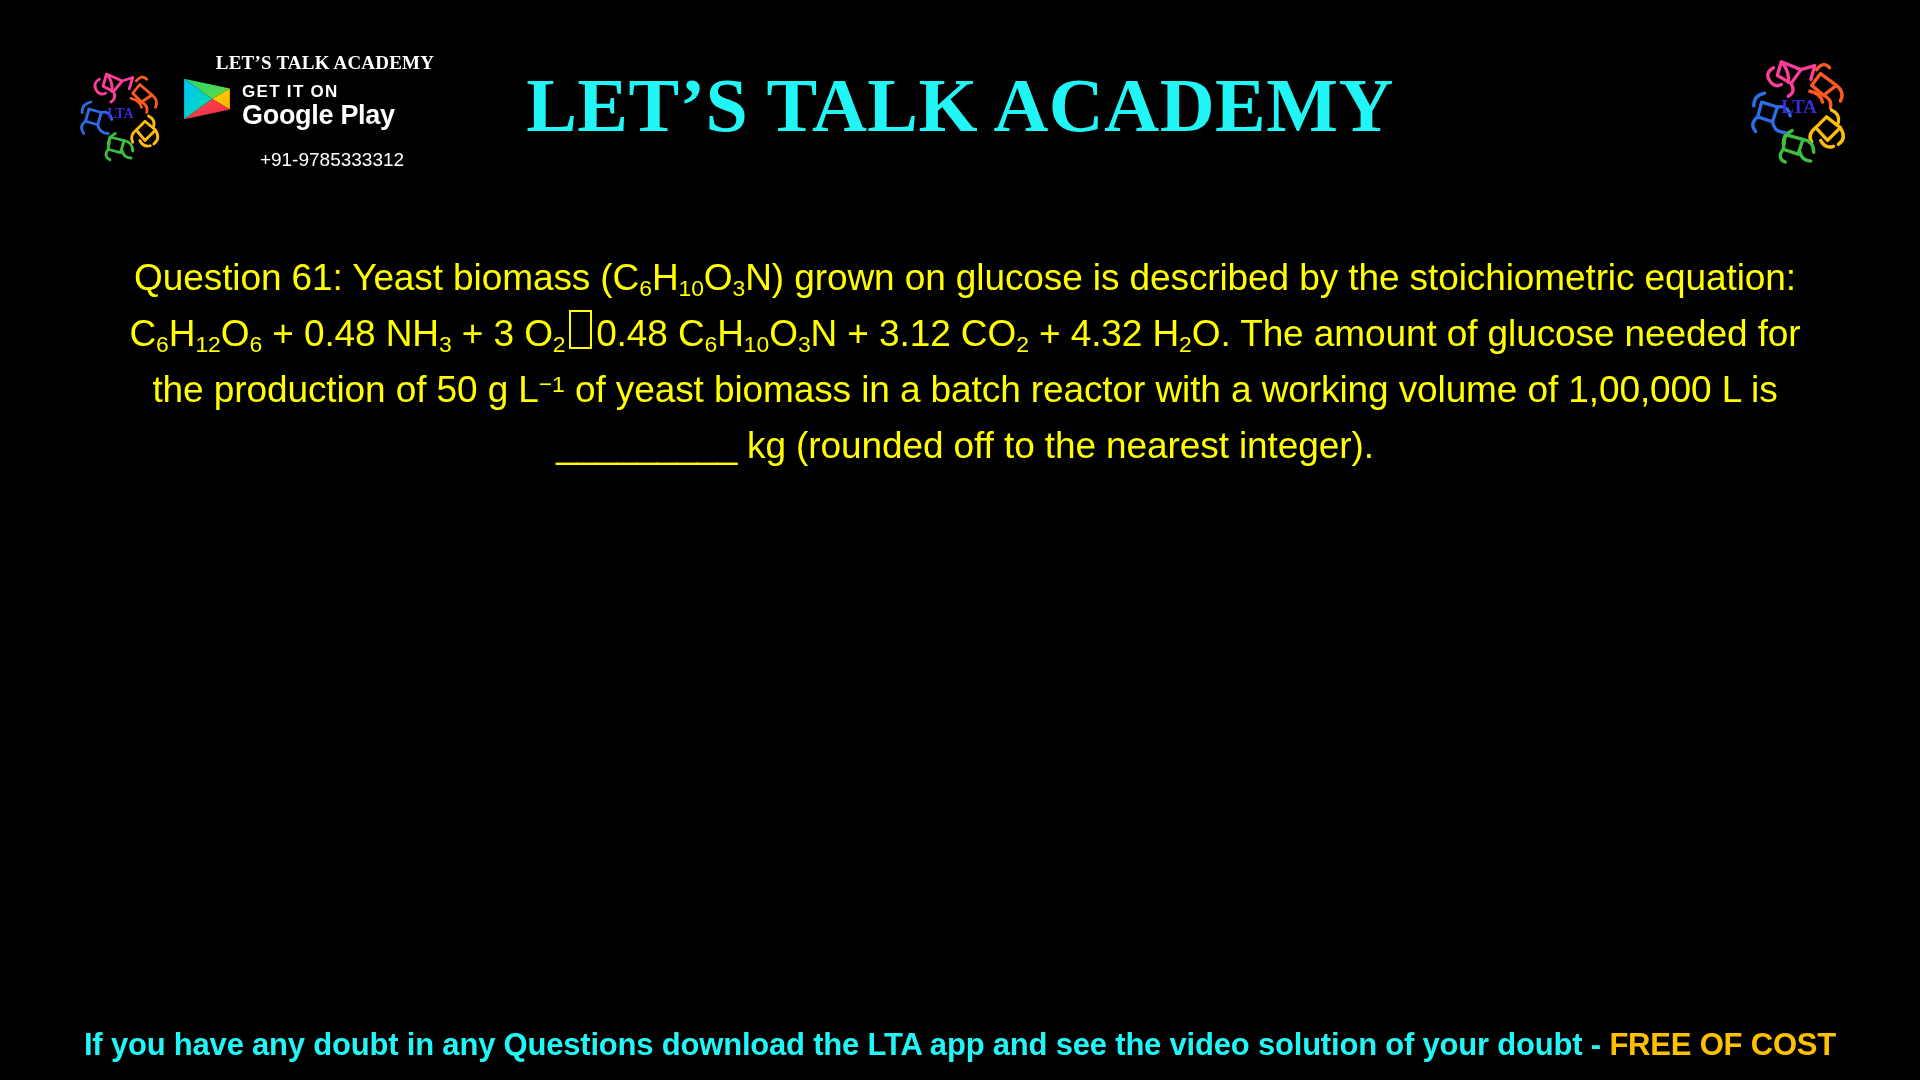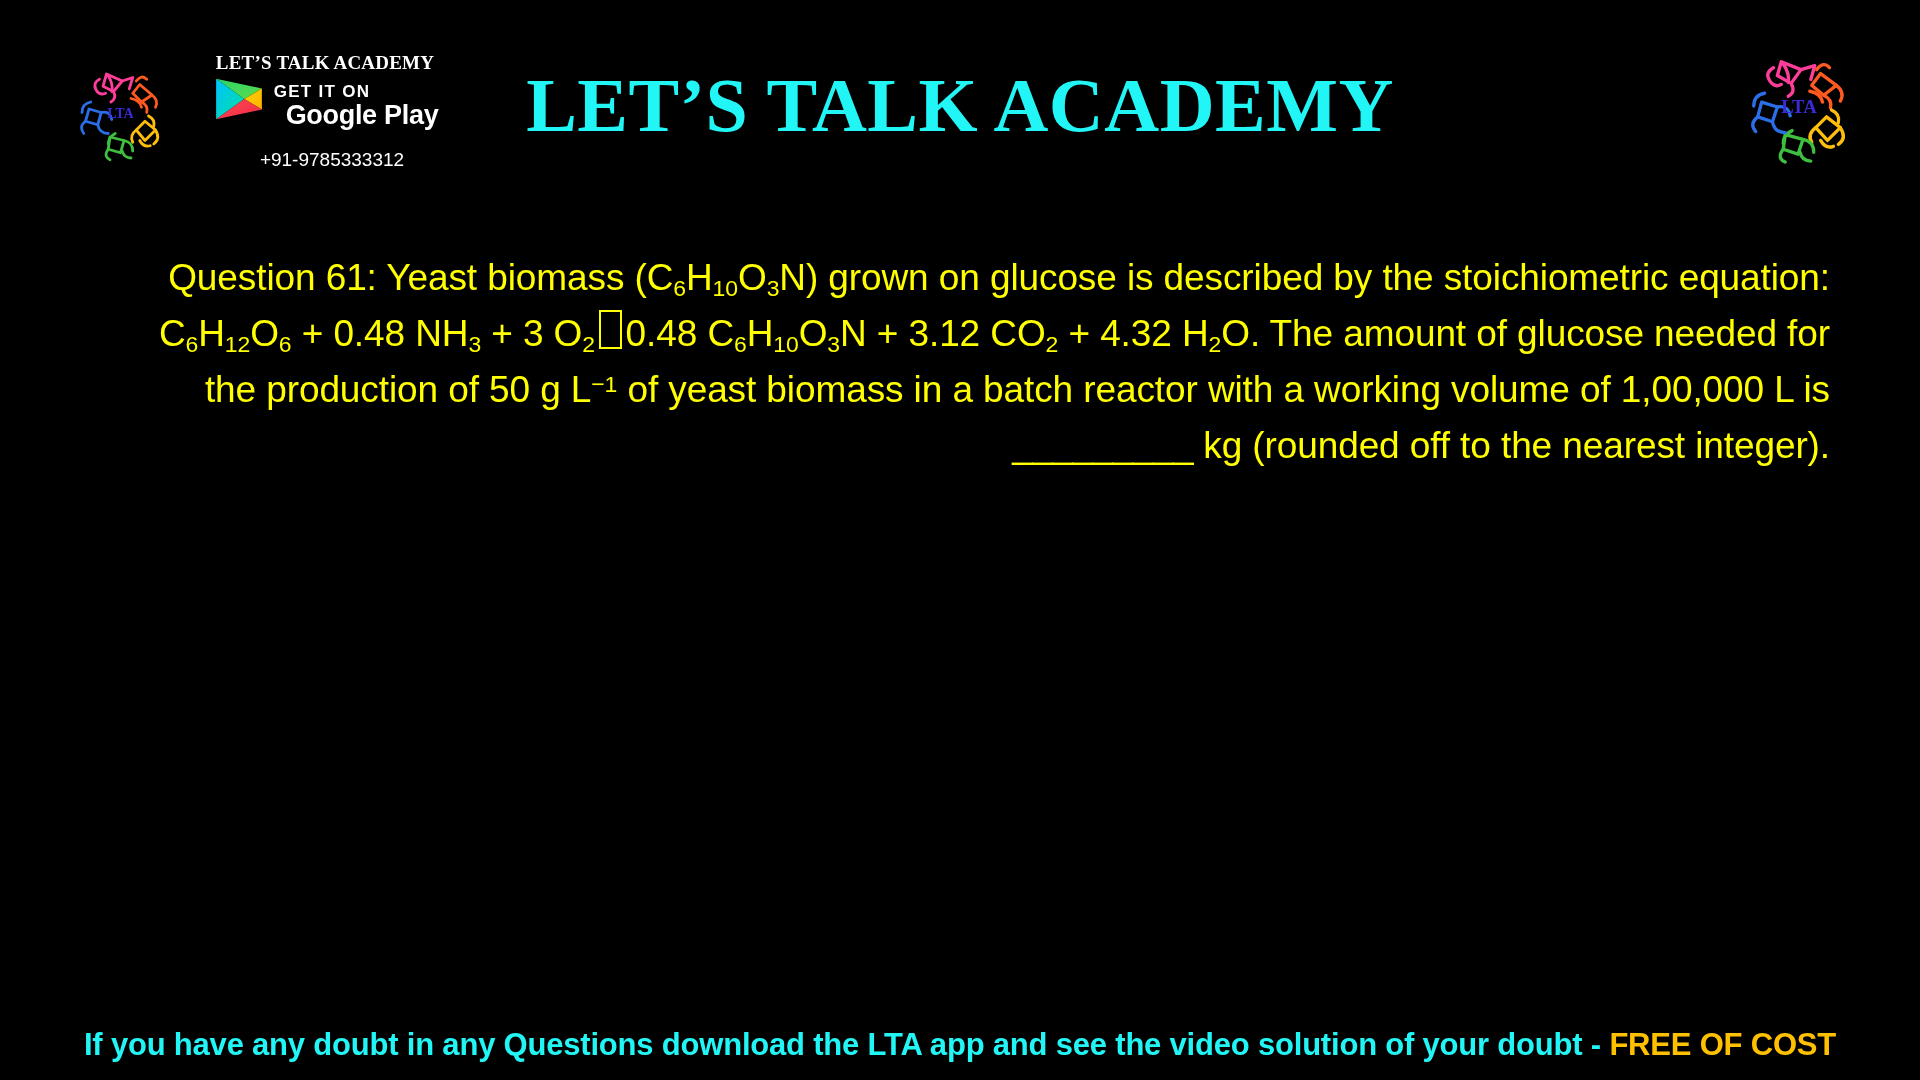"GET IT ON" #playbadge { justify-content: center -> none }
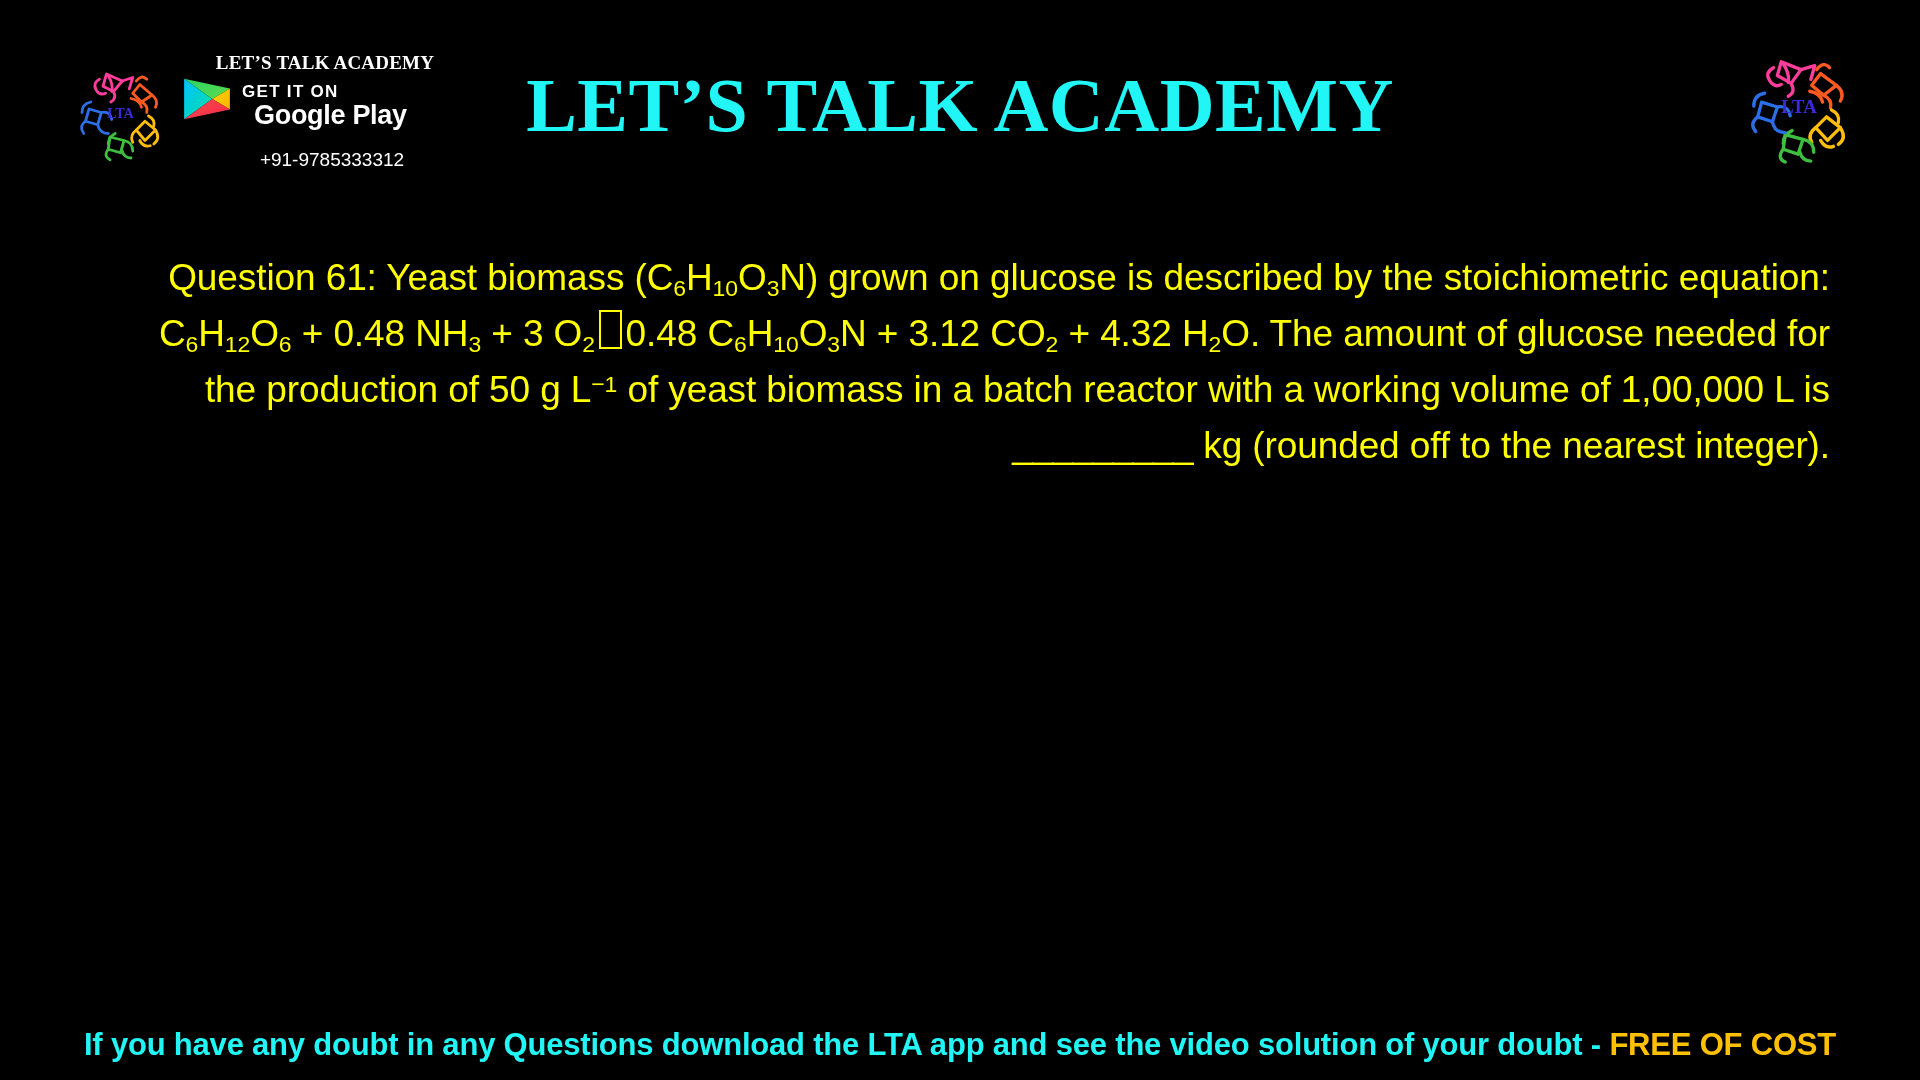"Google Play" .play-googleplay { margin-left: 12px -> none }
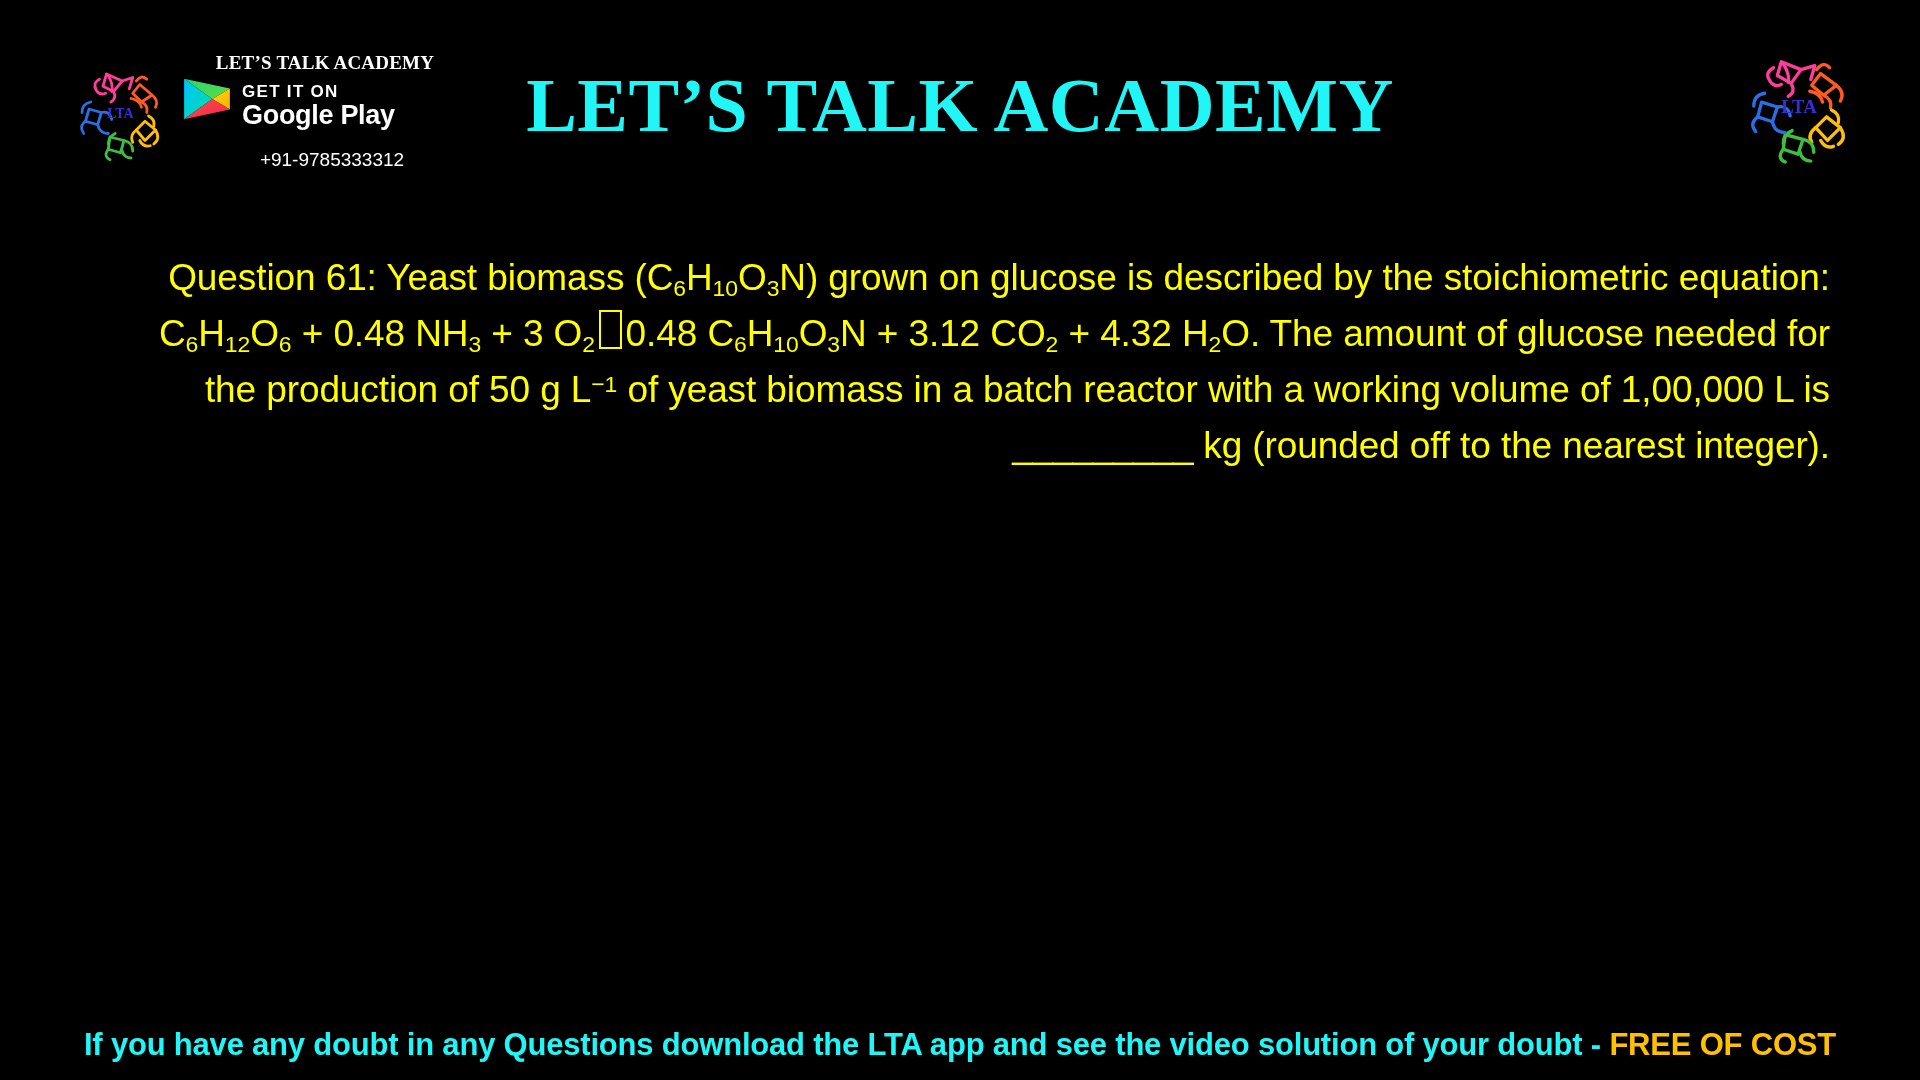"Question 61: Yeast biomass (C6H10O3N)" #question-block { text-align: right -> center }
